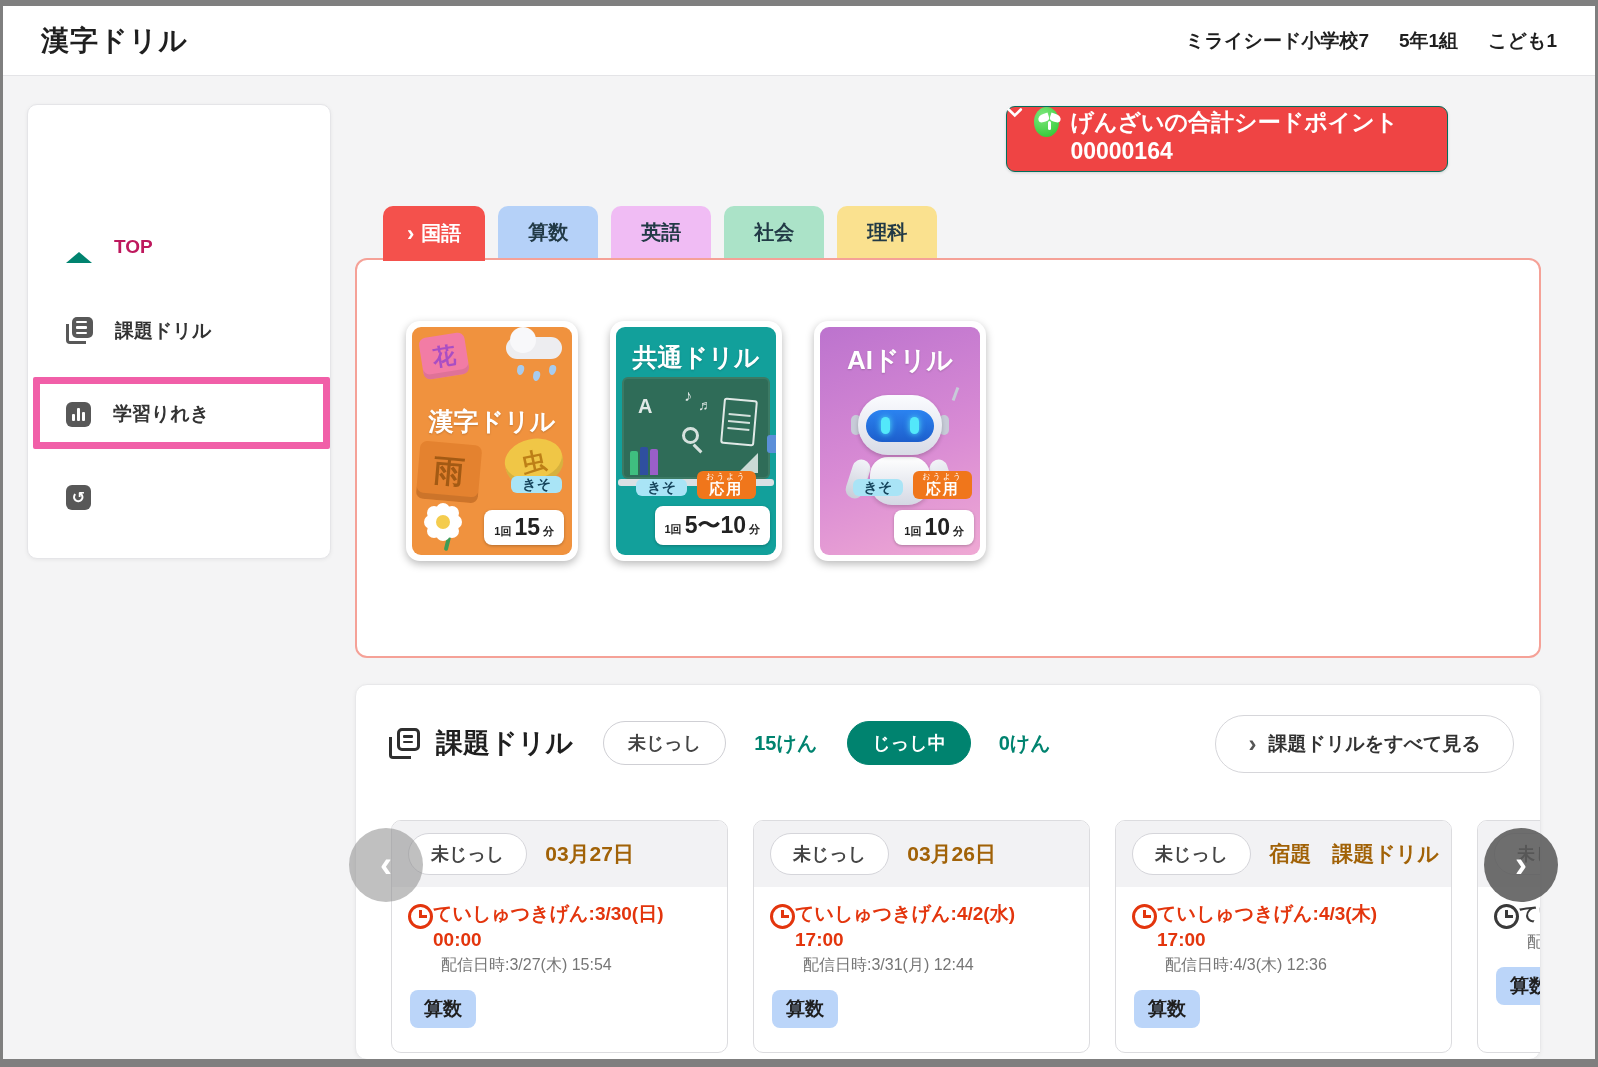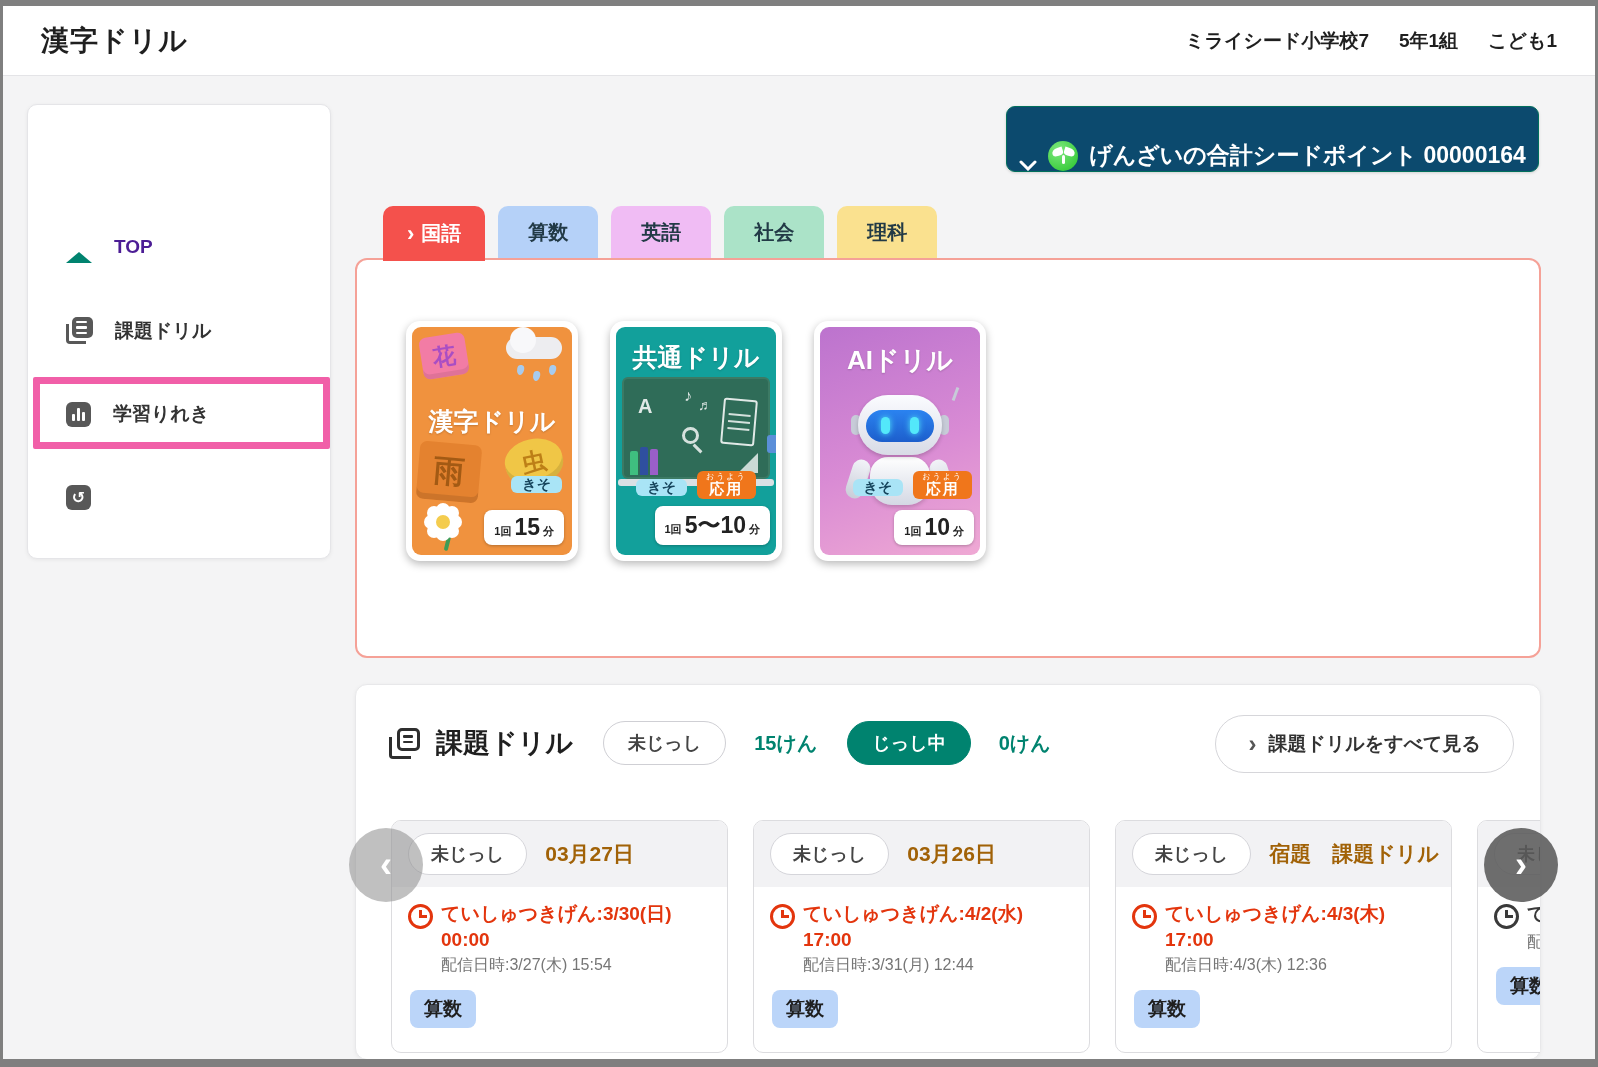"げんざいの合計シードポイント 00000164" .points-banner { align-items: flex-end -> flex-start; background: #0c4a6e -> #ef4444; width: 533px -> 442px }
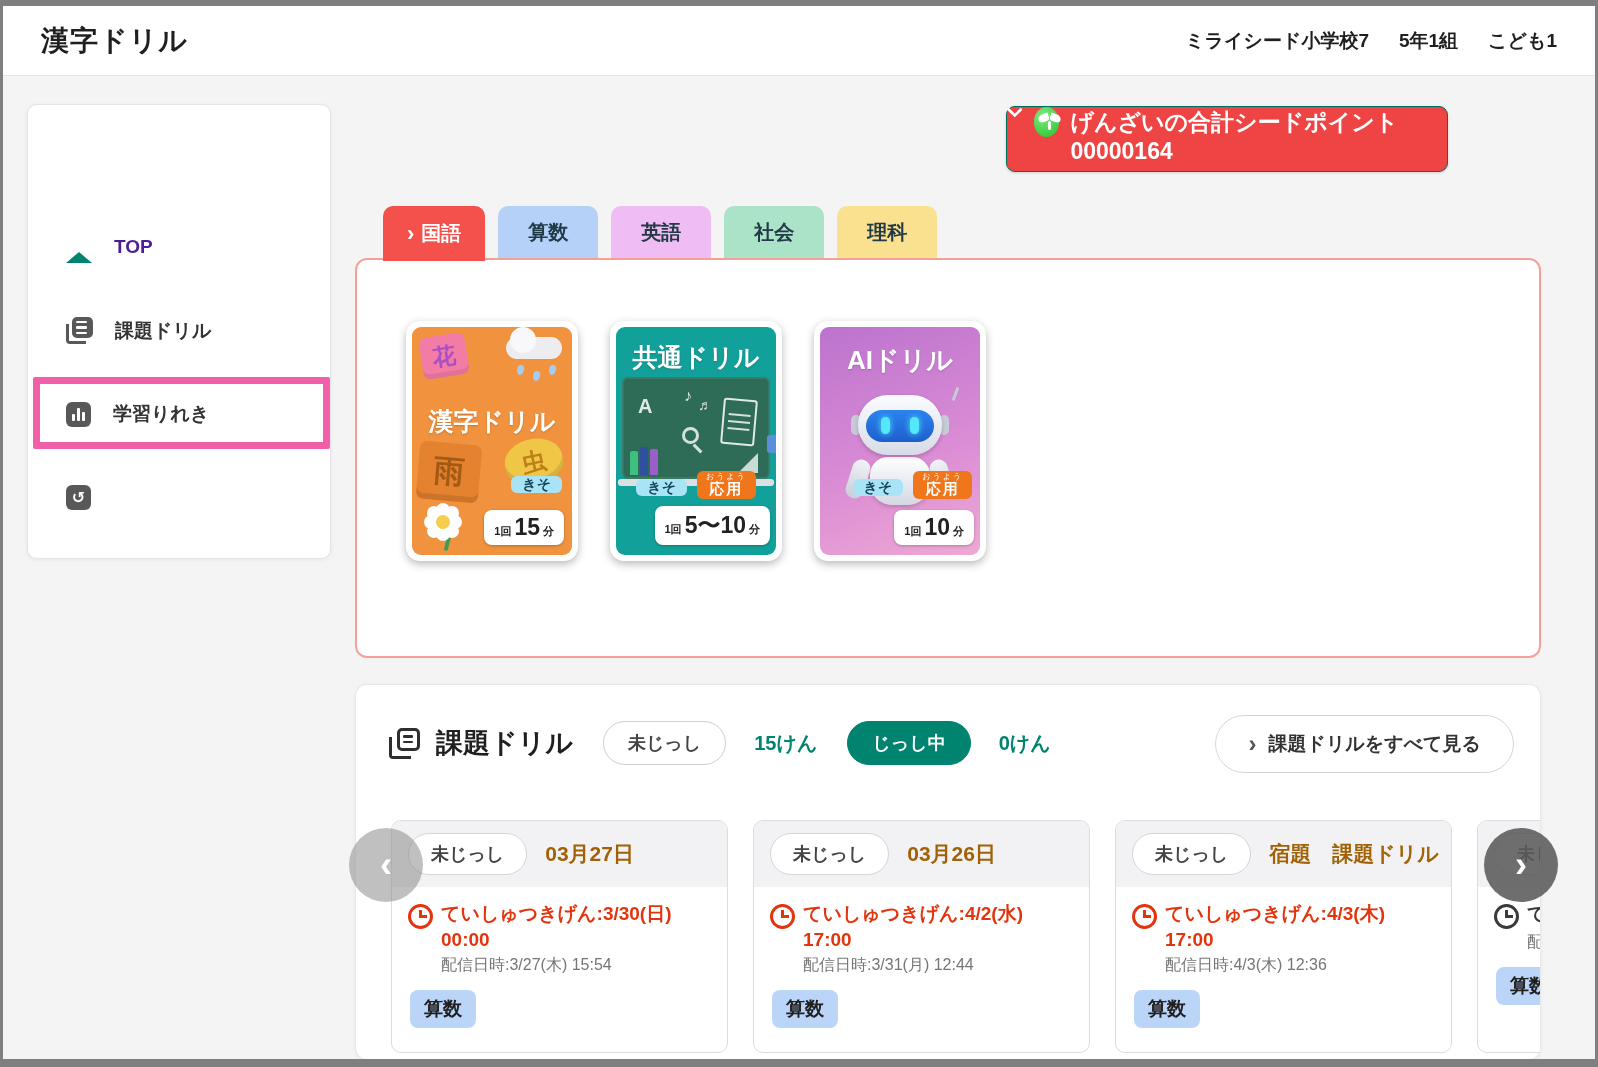"TOP" .side-item.active .side-label { color: #4c1d95 -> #be185d }
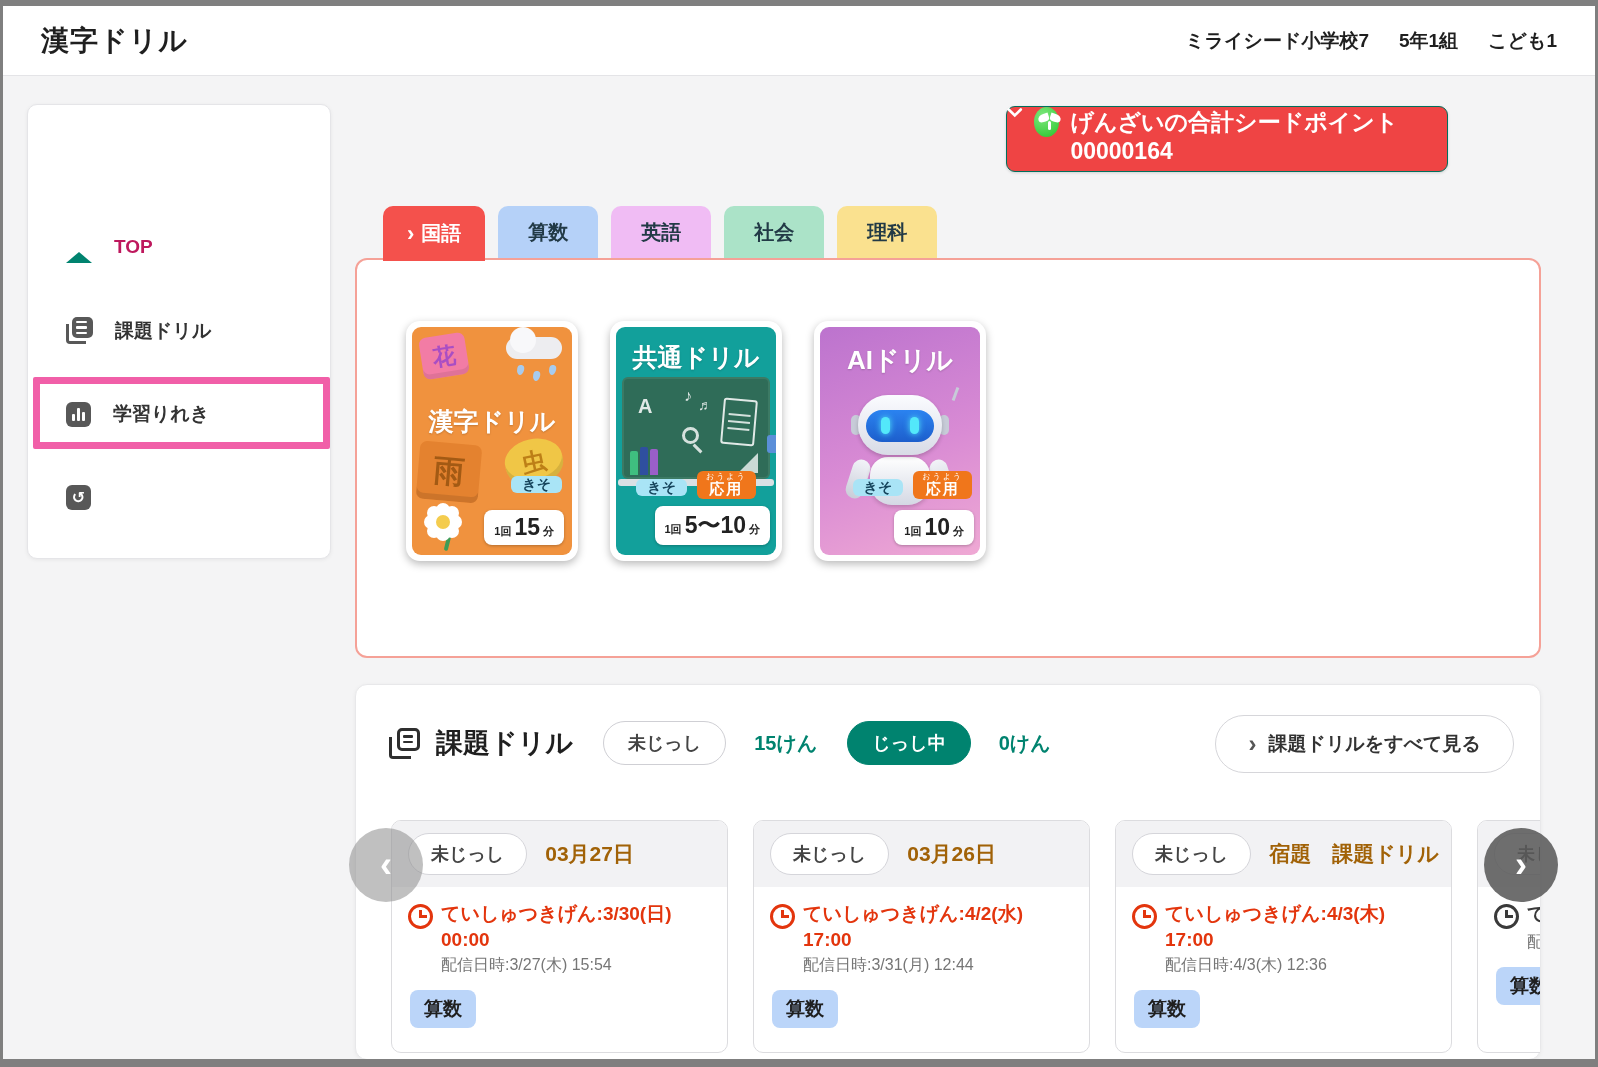"ていしゅつきげん:3/30(日)" .dl-row { gap: 8px -> 0 }
